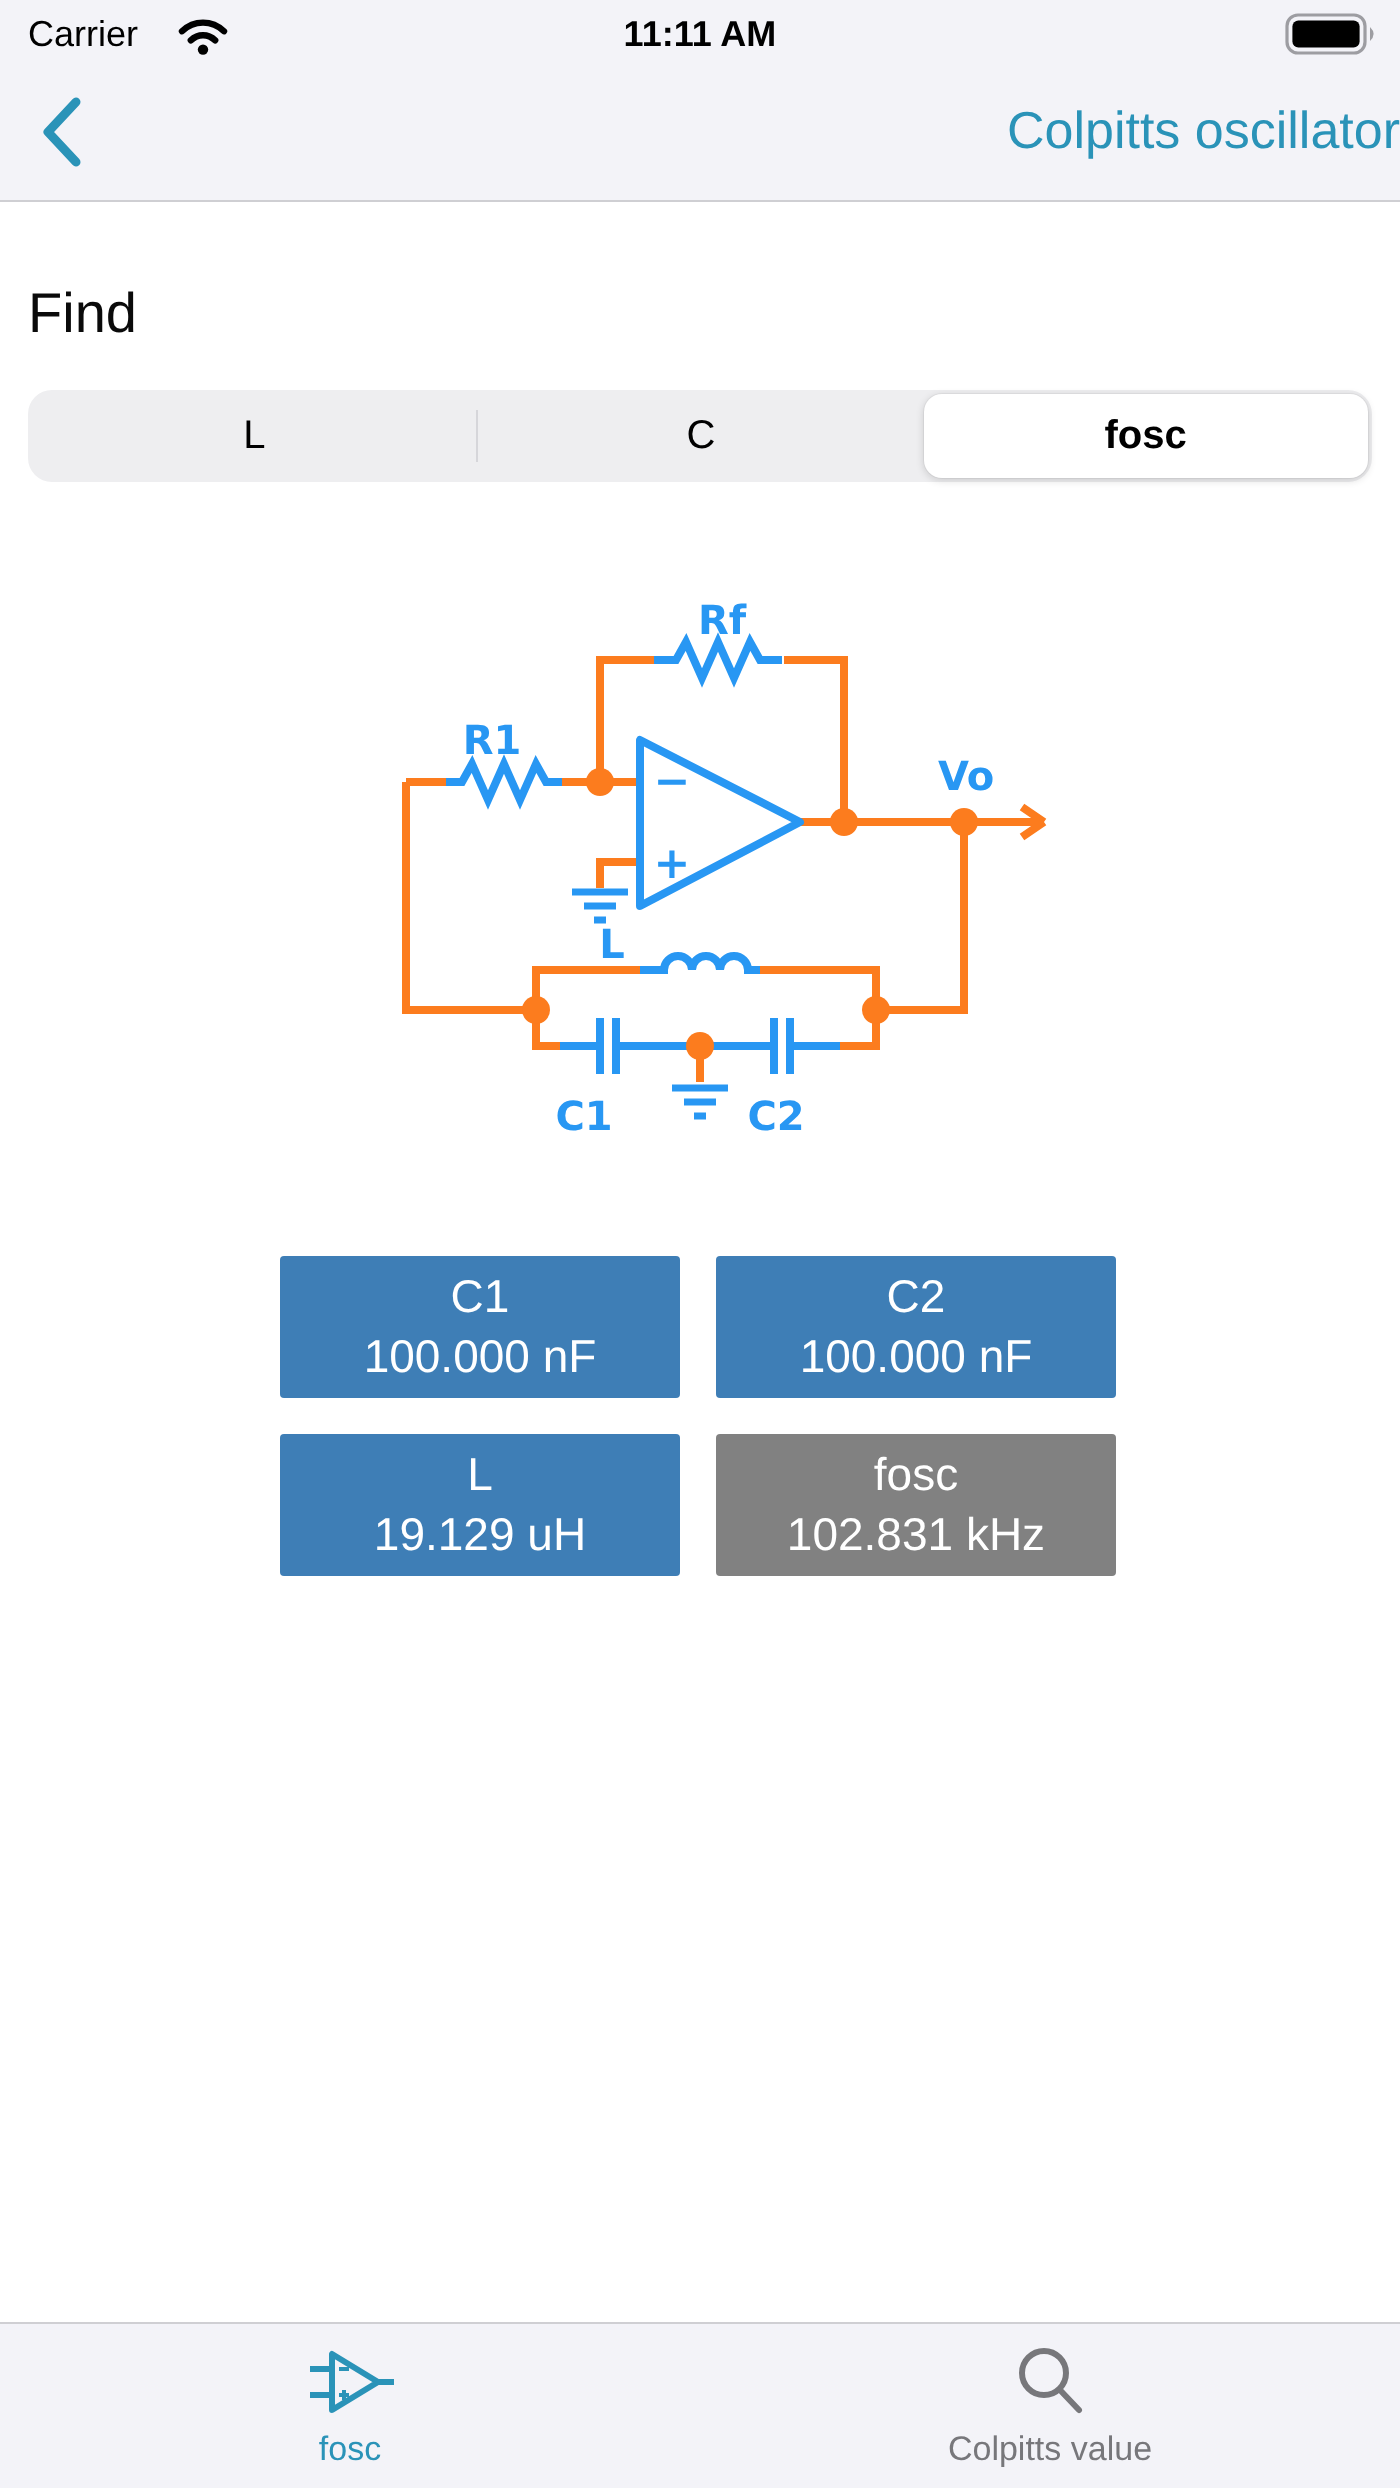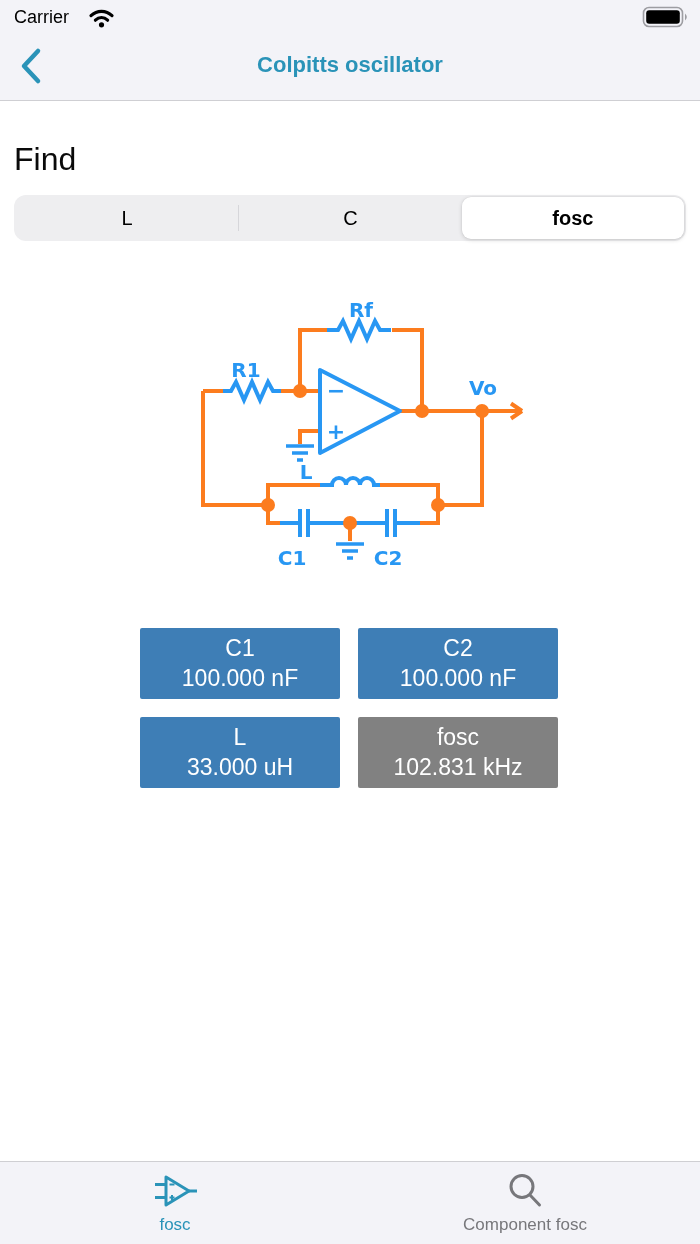"11:11 AM" span.time { html: none -> <span>11:11 AM</span> }
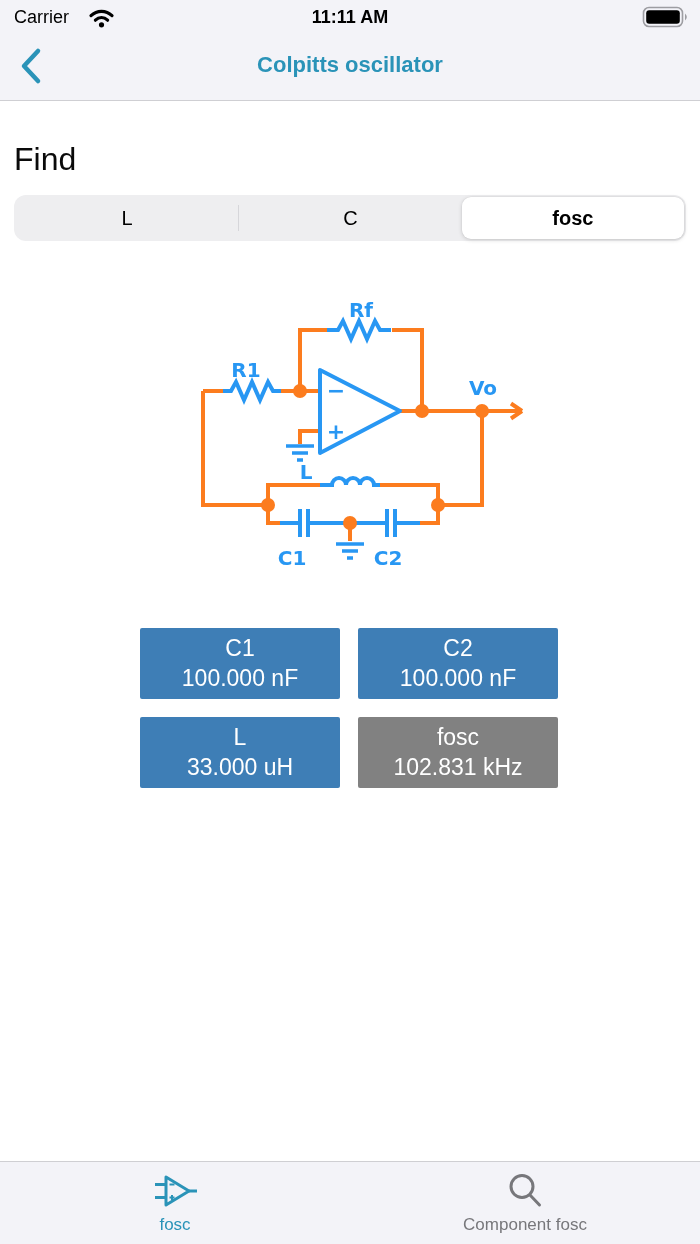"Colpitts oscillator" .nav-title { font-size: 22px -> 26px; font-weight: 700 -> 400; text-align: center -> right }
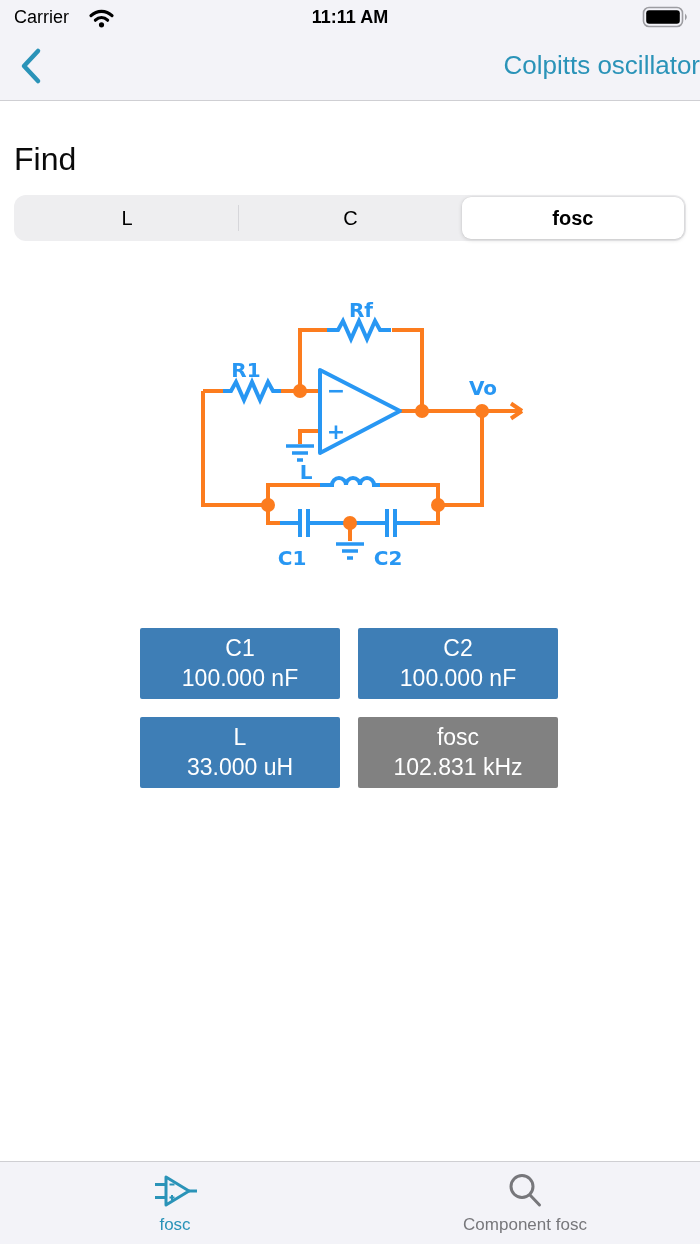"Find" .find-heading { font-size: 32px -> 28px }
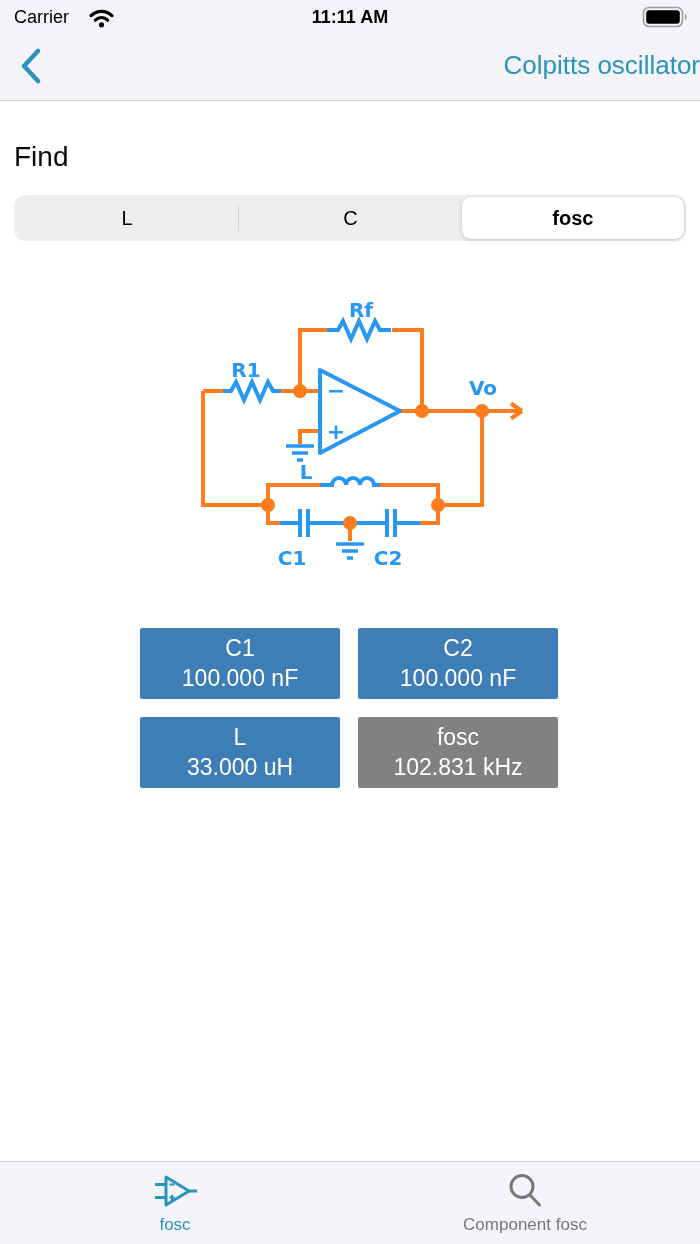"33.000 uH" span.v-value { text: 33.000 -> 19.129 }
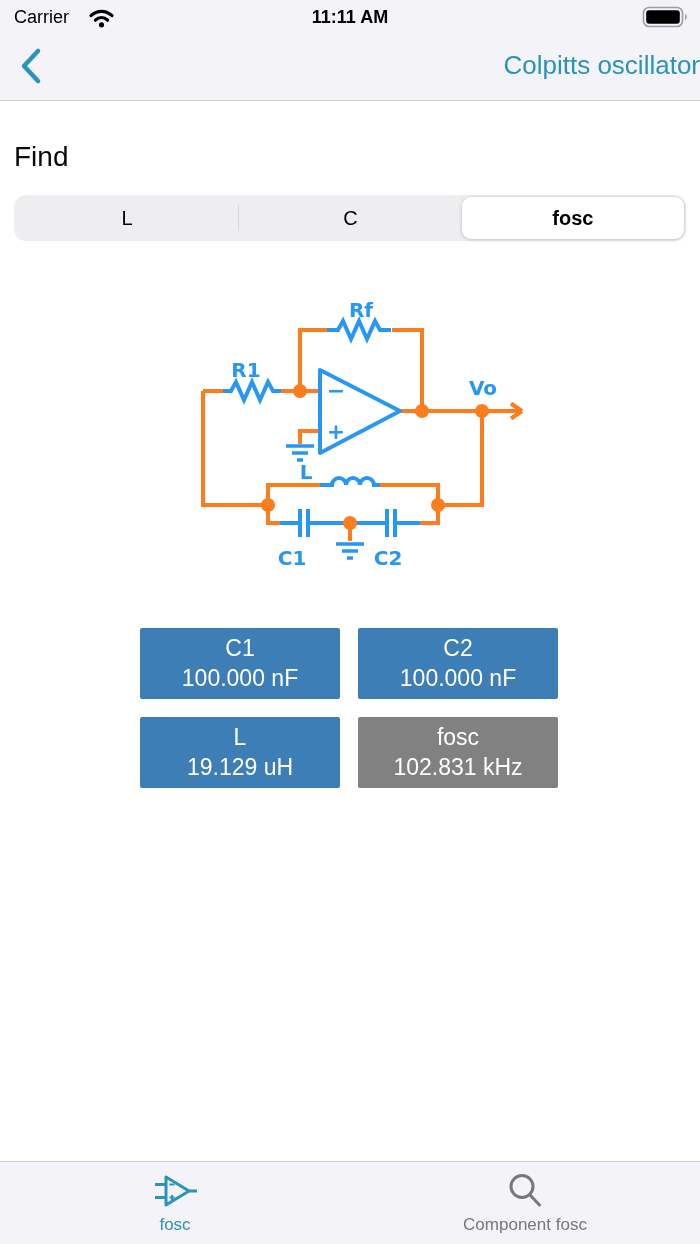"Component fosc" span.tab-label { text: Component fosc -> Colpitts value }
